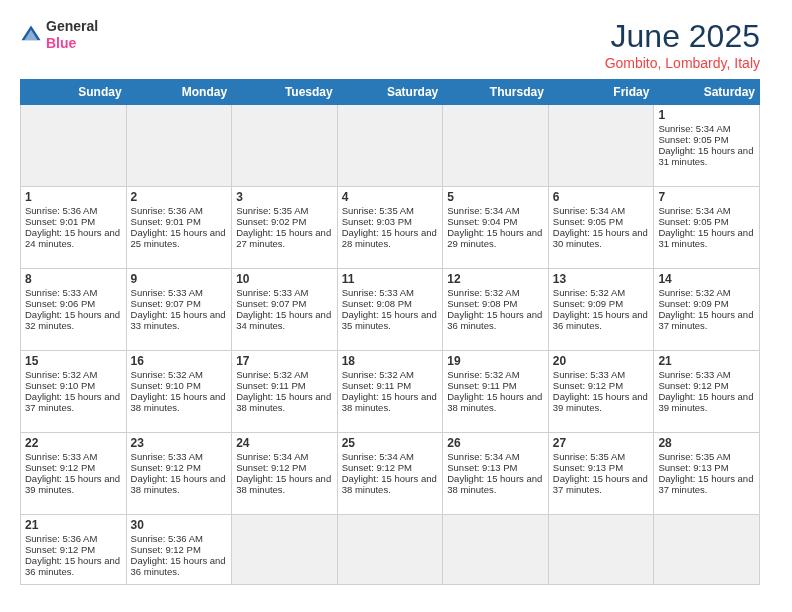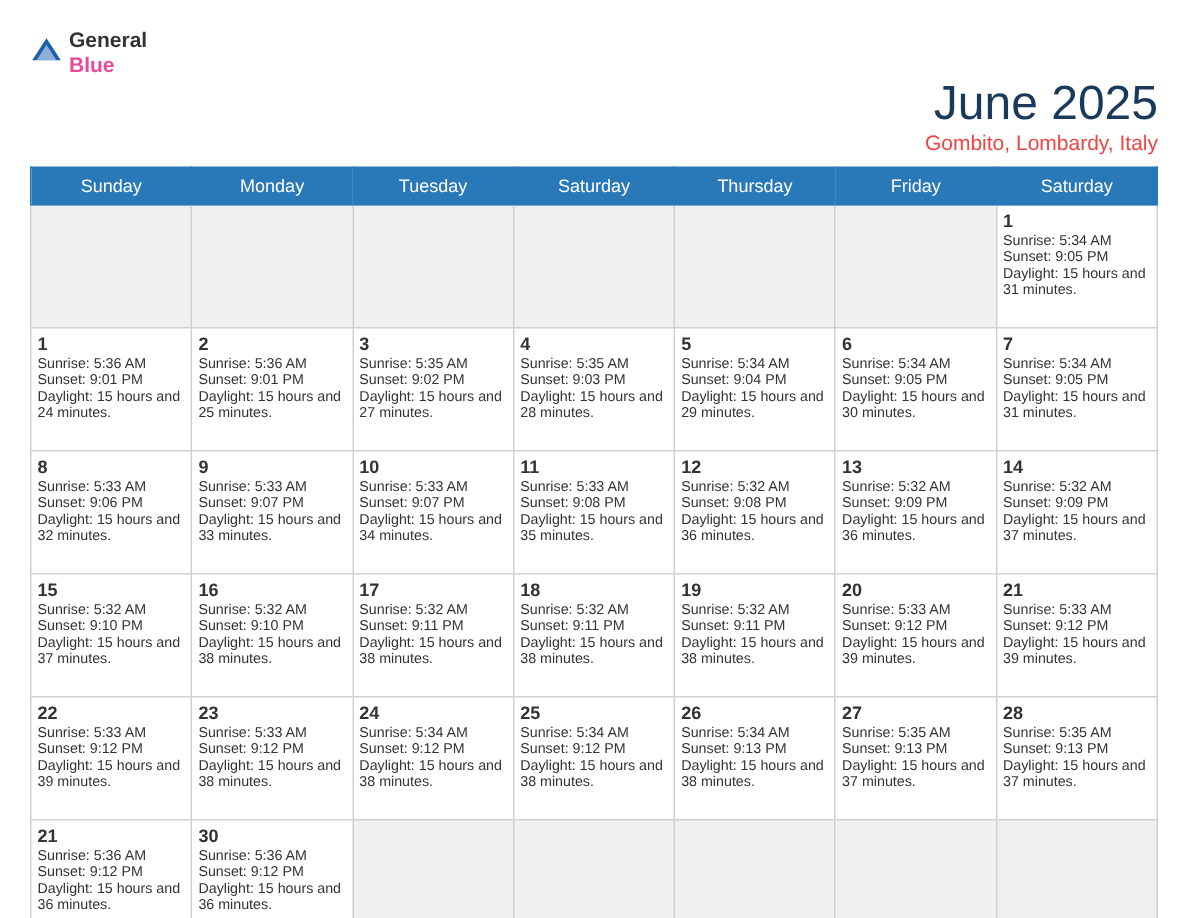"General" .page { padding: 18px 20px 10px 20px -> 18px 32px 10px 20px }
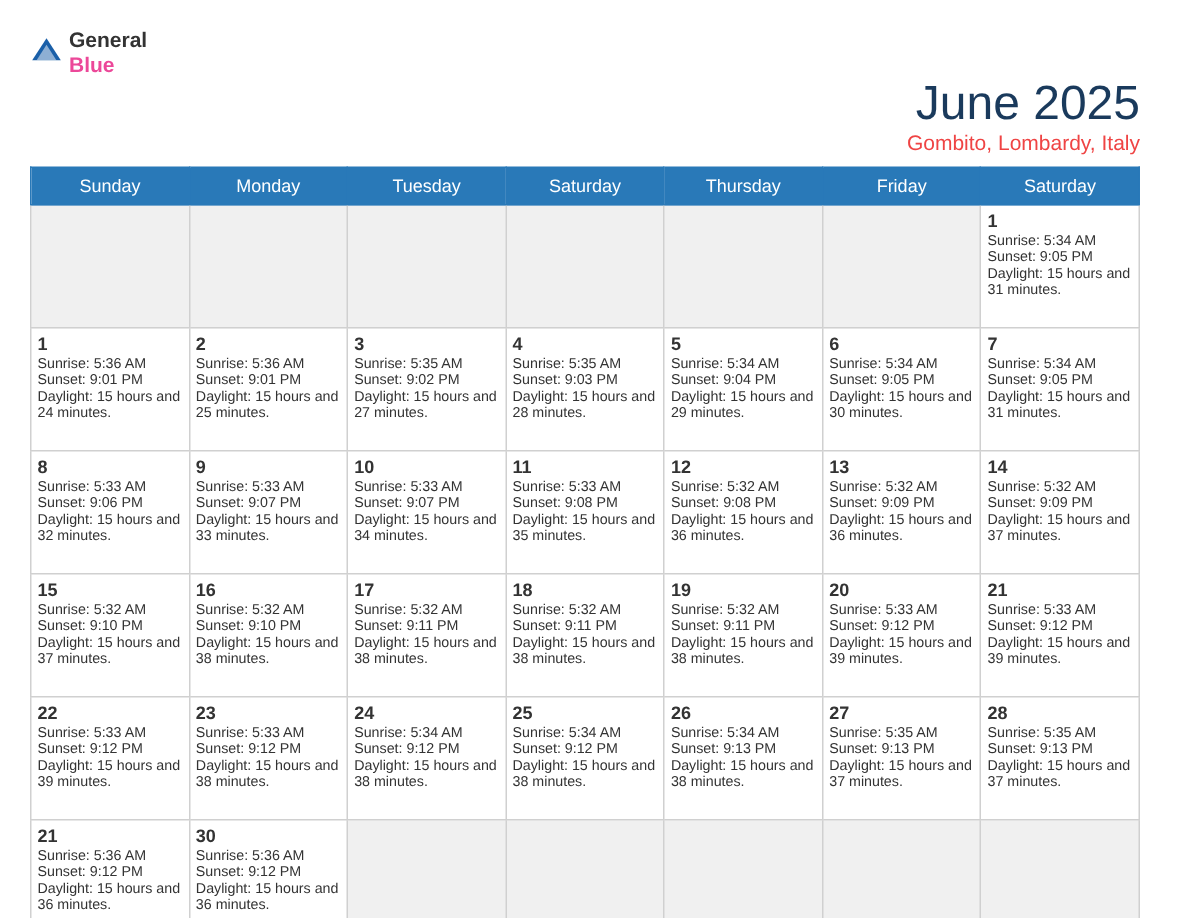"June 2025" .title-block { margin-top: 32px -> none }
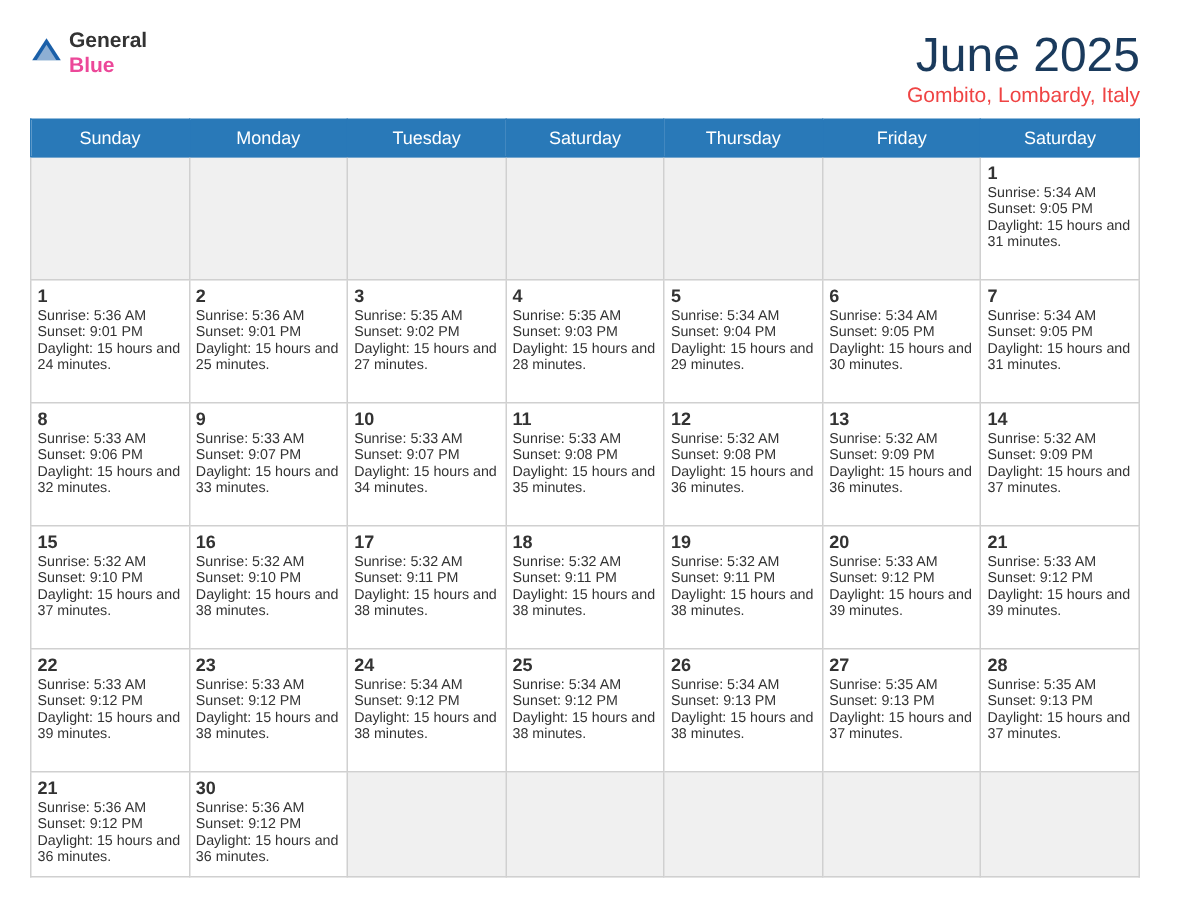"Sunday" th { font-weight: normal -> bold; text-align: center -> right }
